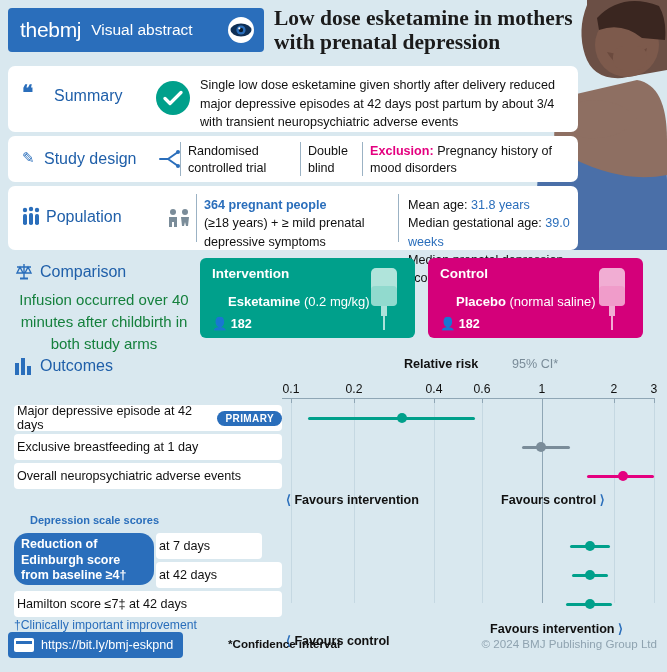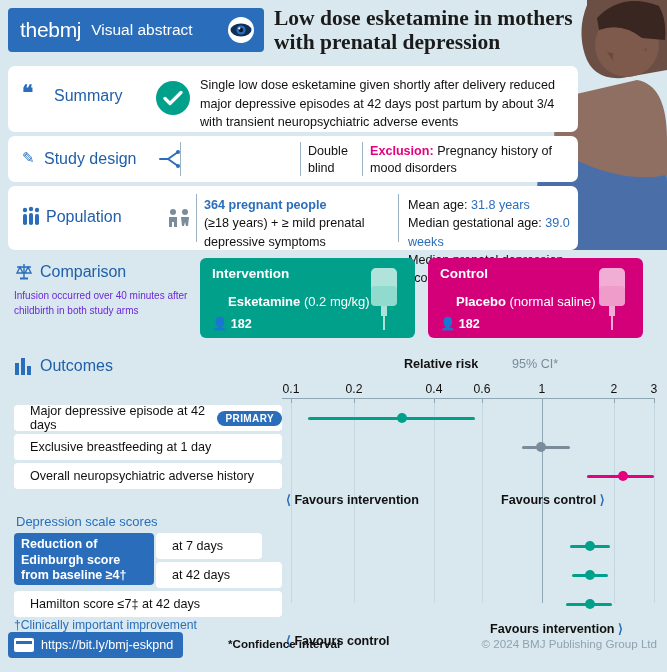"Randomised controlled trial" div.d1 { html: none -> <div>Randomised controlled trial</div> }
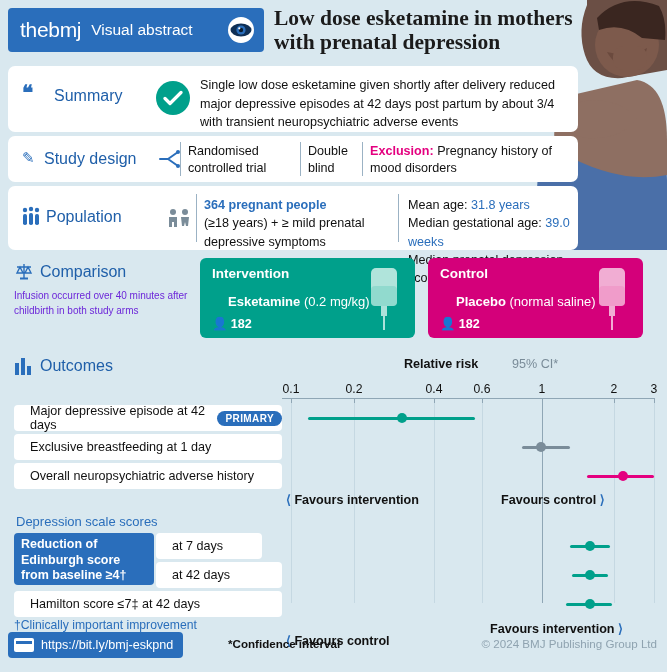"Infusion occurred over 40 minutes" .comp-text { color: #6d28d9 -> #15803d; font-size: 10px -> 15px; text-align: none -> center }
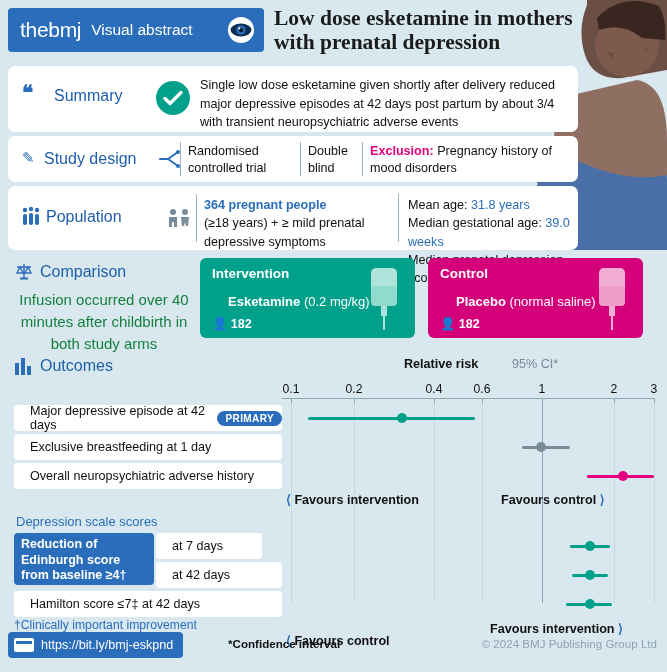"Major depressive episode at 42" .rowbar { padding-left: 16px -> 3px }
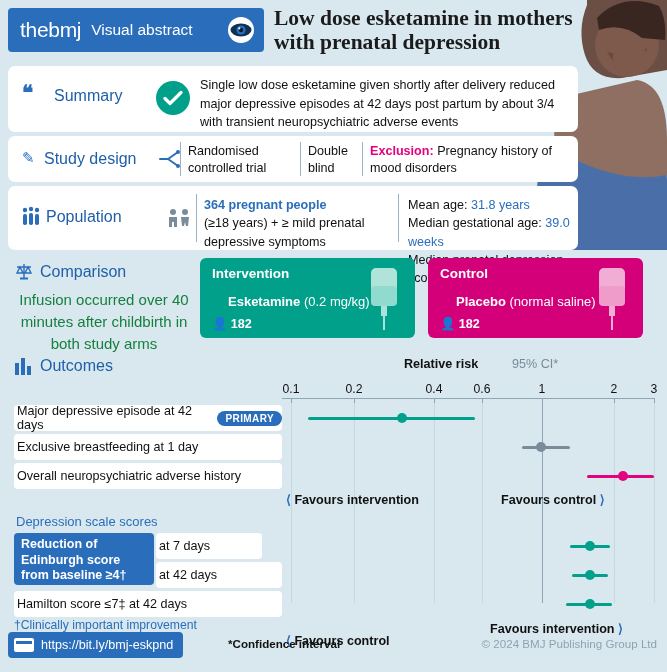"Overall neuropsychiatric adverse history" span { text: history -> events }
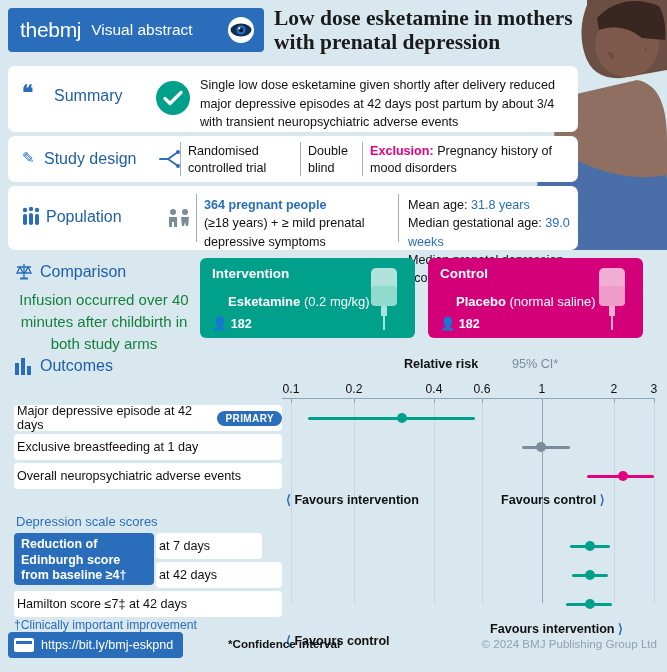"Depression scale scores" .dep-title { font-size: 13px -> 11px; font-weight: normal -> bold; margin-left: none -> 14px }
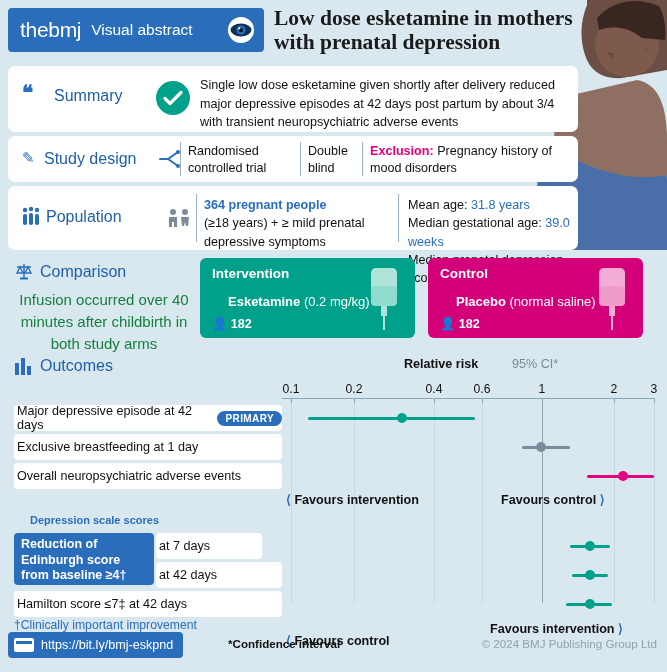"Reduction of Edinburgh score from" .blue-box { border-radius: 4px -> 14px }
